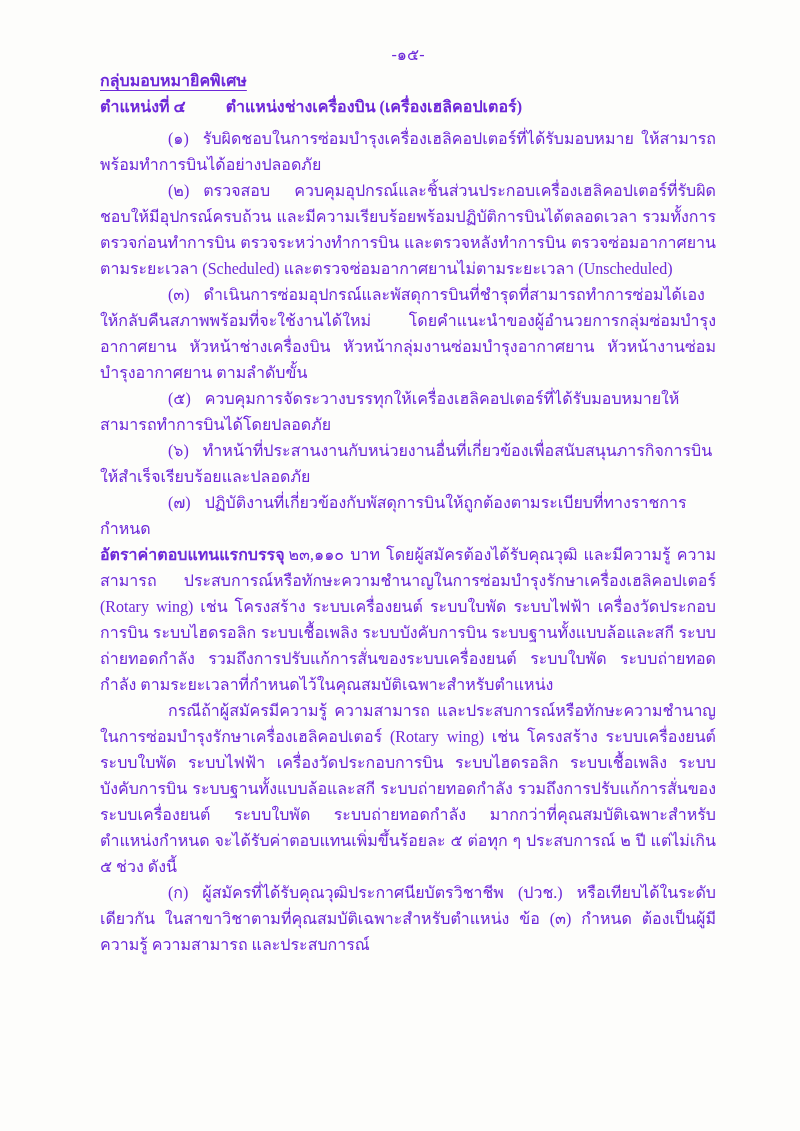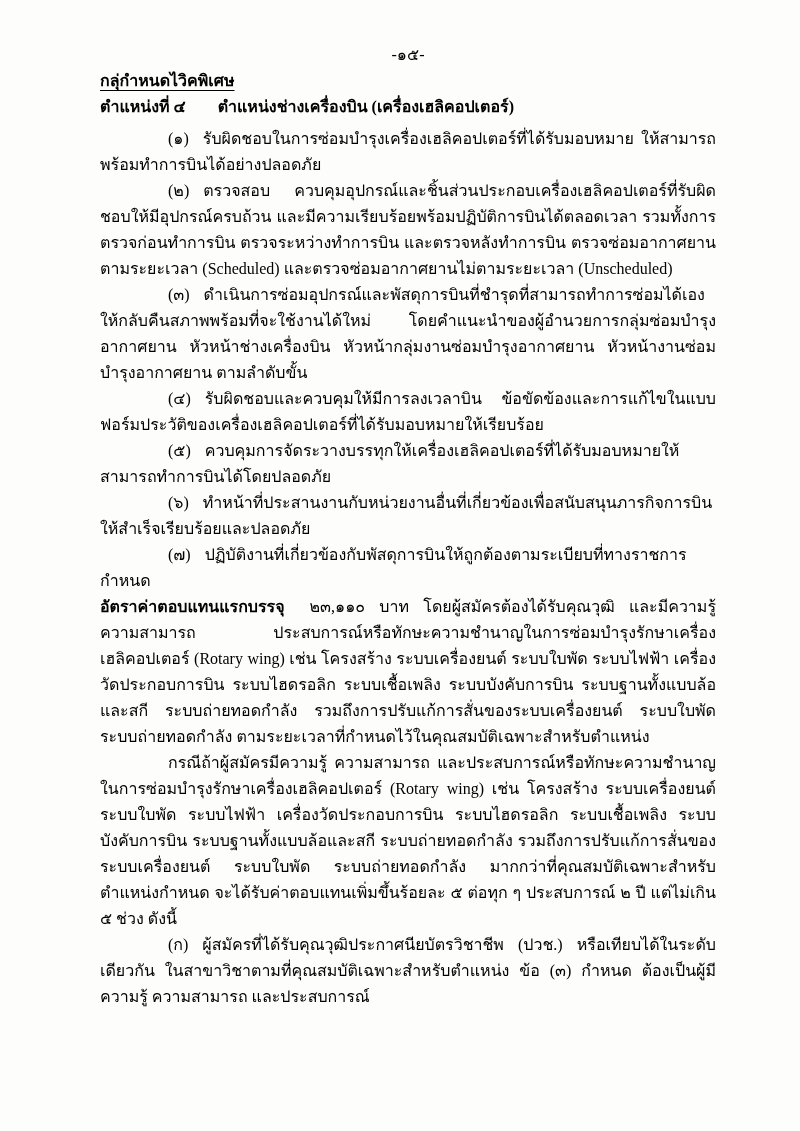"-๑๕-" .page { color: #000000 -> #6d28d9 }
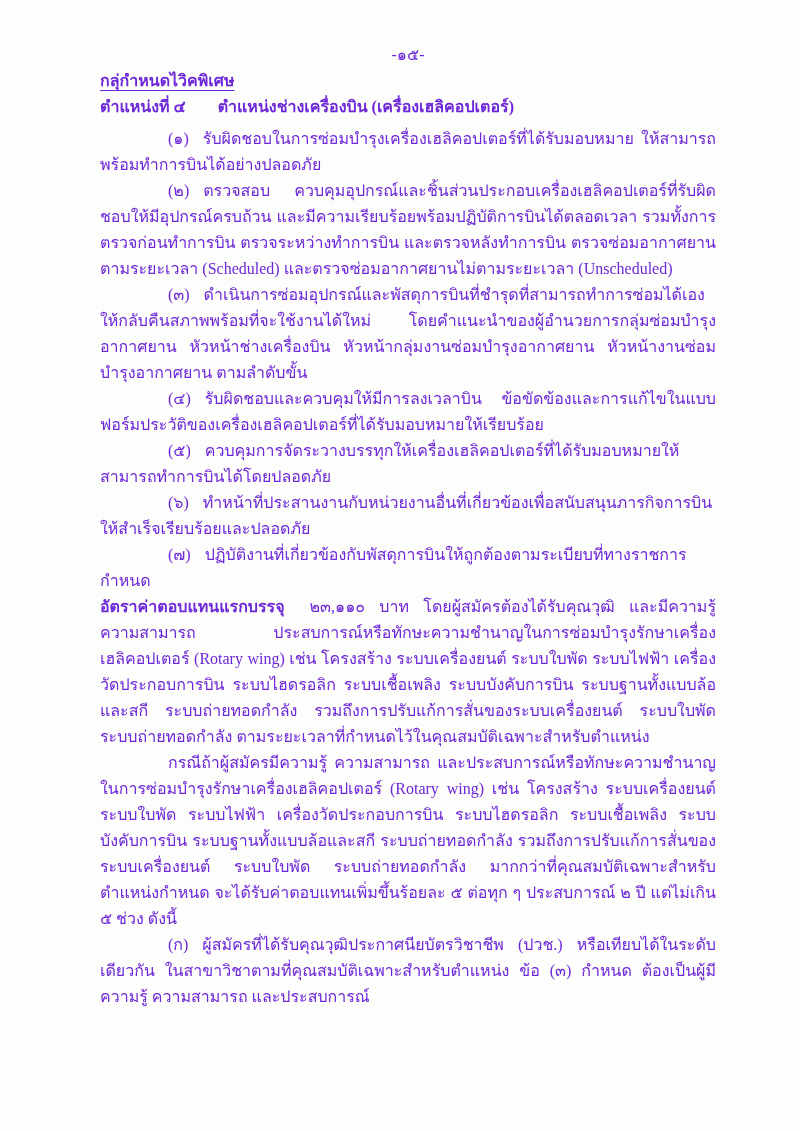"กลุ่กำหนดไวิคพิเศษ" span { text: กลุ่กำหนดไวิคพิเศษ -> กลุ่บมอบหมายิคพิเศษ }
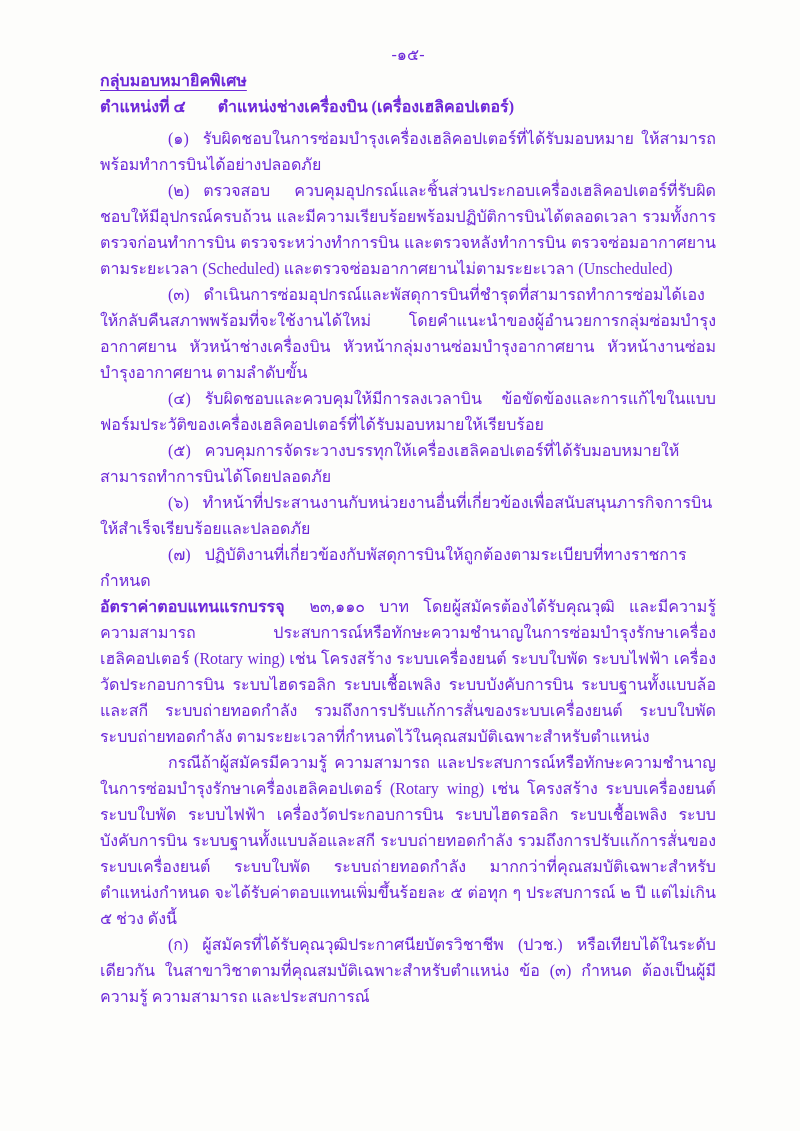"ตำแหน่งที่ ๔" .pos-label { margin-right: 32px -> 40px }
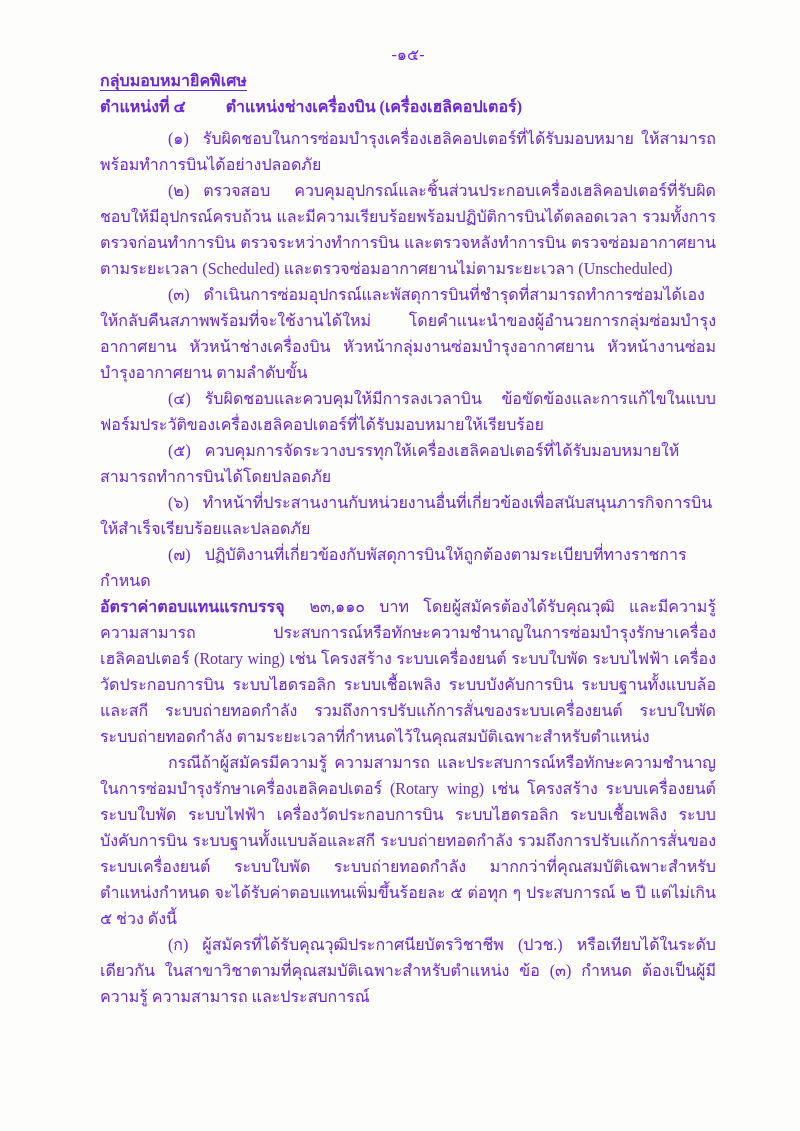"(๔) รับผิดชอบและควบคุมให้มีการลงเวลาบิน" p.para { html: <p><span>(๔)</span><span>รับผิดชอบและควบคุมให้มีการลงเวลาบิน ข้อขัดข้องและการแก้ไขในแบบฟอร์มประวัติของเครื่องเฮลิคอปเตอร์ที่ได้รับมอบหมายให้เรียบร้อย</span></p> -> none }
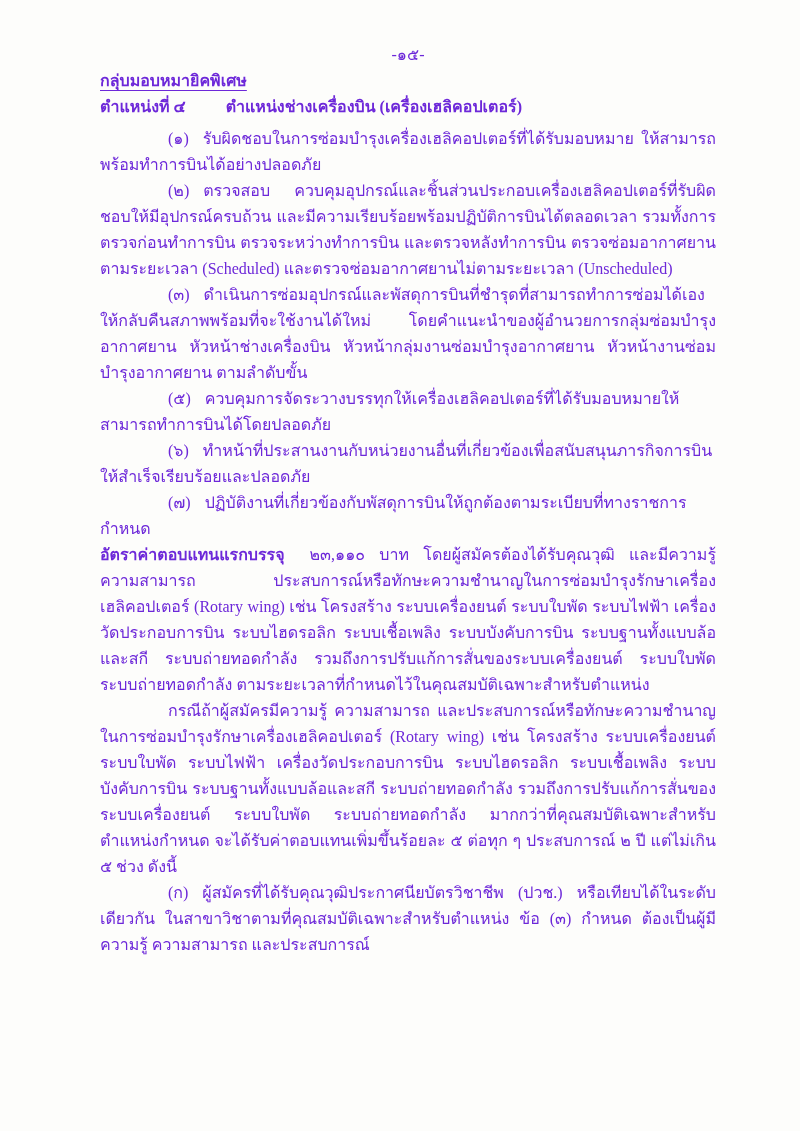"อัตราค่าตอบแทนแรกบรรจุ" .salary-para .bold-lead { margin-right: 25px -> 4px }
